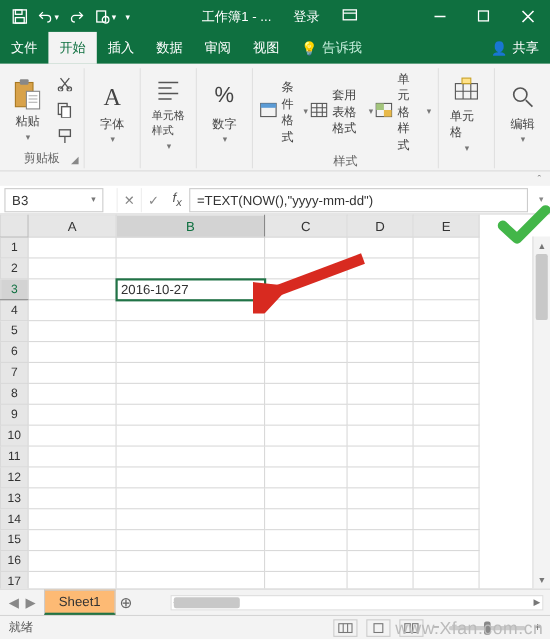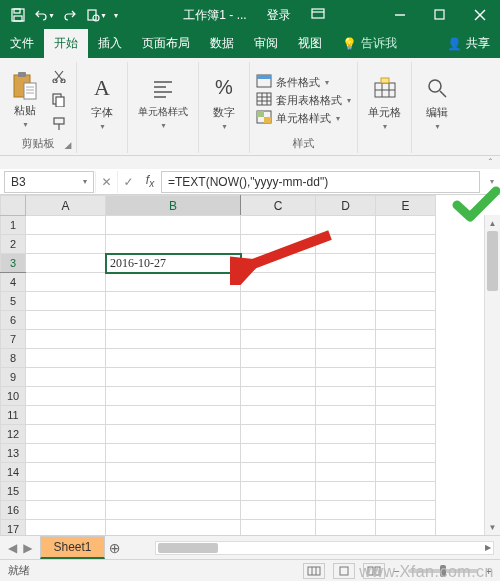"页面布局" div.tab { html: <div>页面布局</div> -> none }
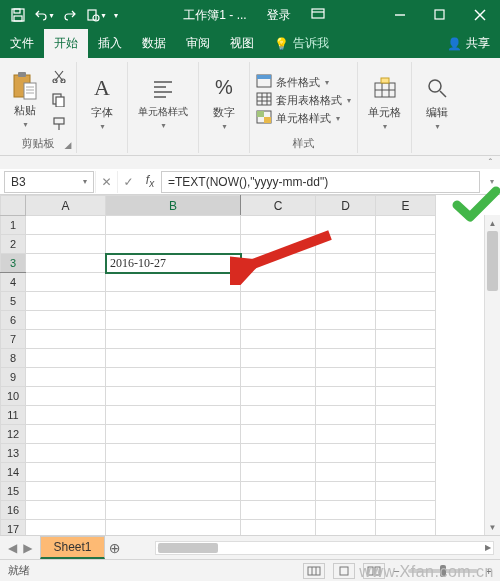"条件格式" .multi-row { flex-direction: column -> row }
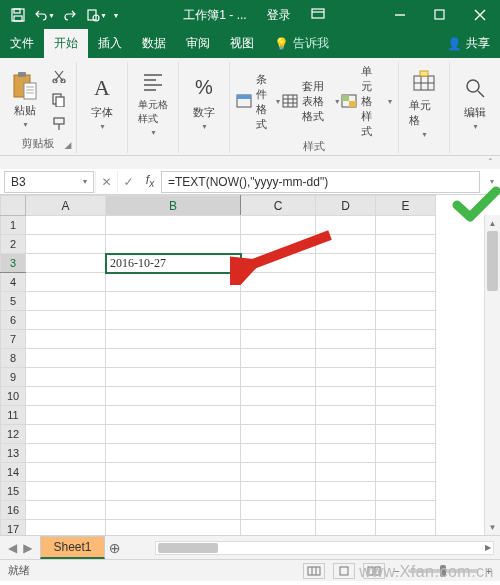"B3" .namebox { margin: 0 1px 0 4px -> 0 12px 0 4px }
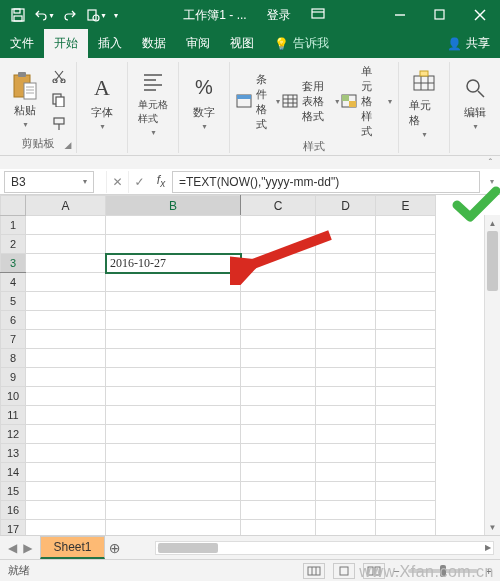"2016-10-27" td.selected { font-family: Liberation Serif, serif -> none }
